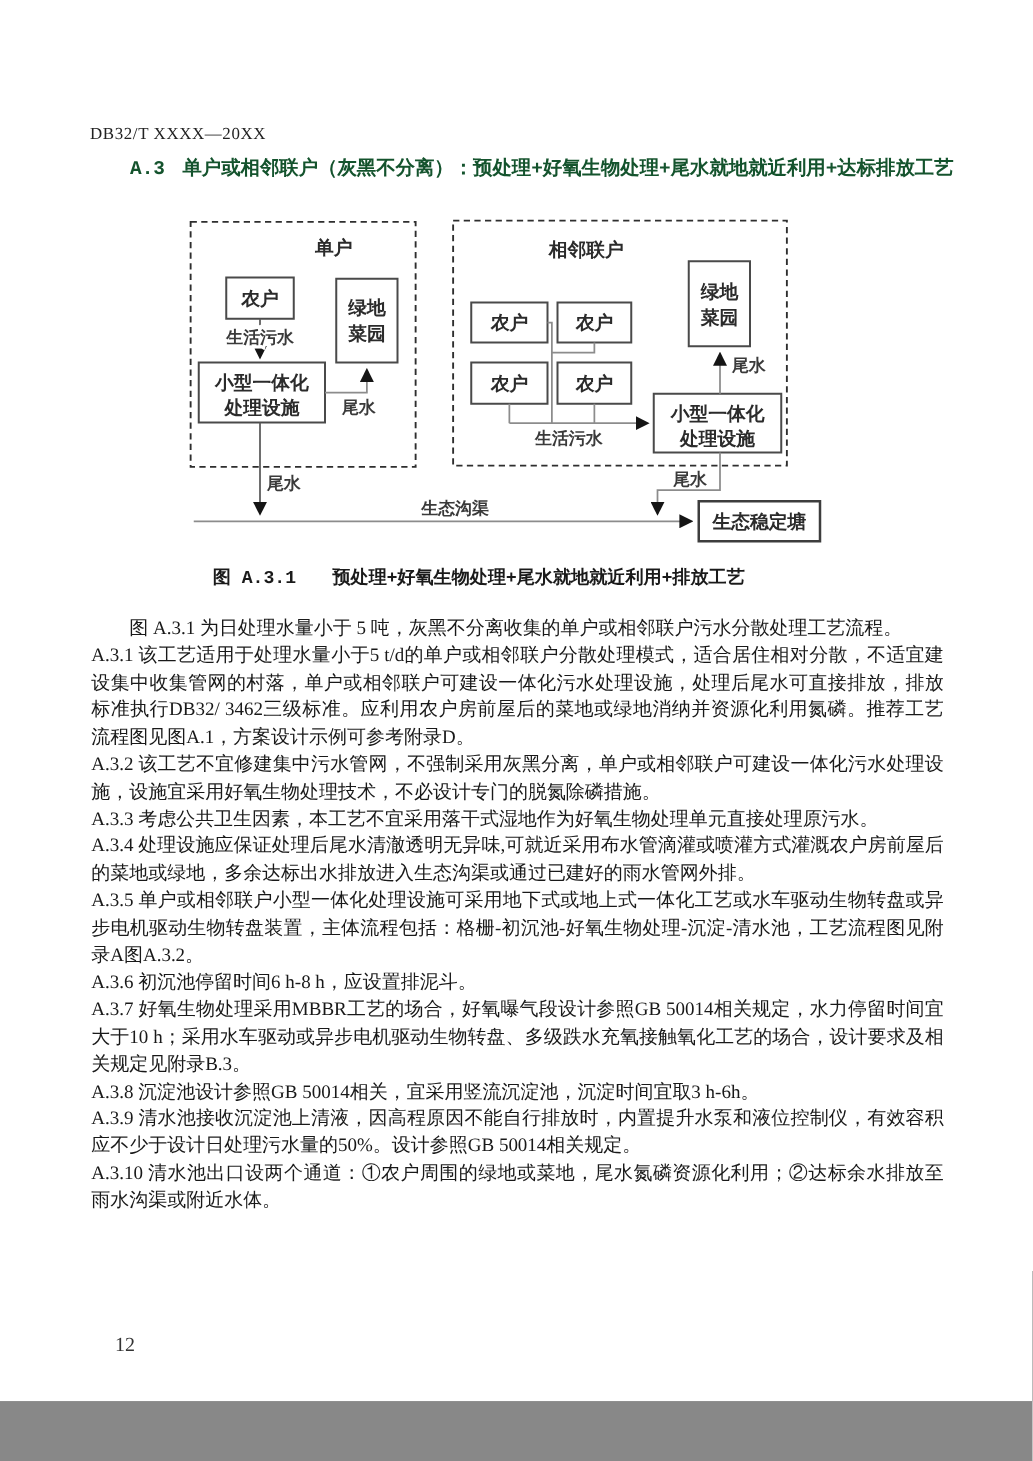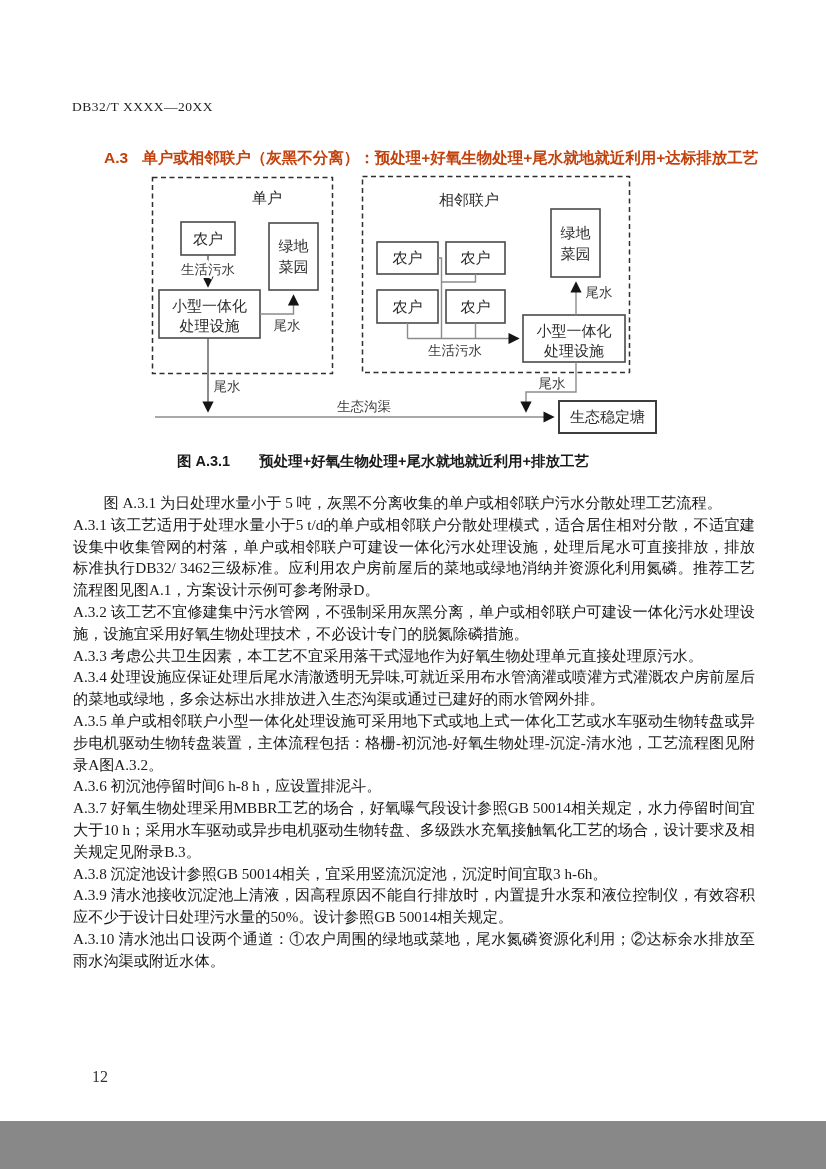"A.3" .doc-title { color: #c2410c -> #14532d; font-family: Liberation Sans, sans-serif -> Liberation Mono, monospace; top: 148px -> 124px }
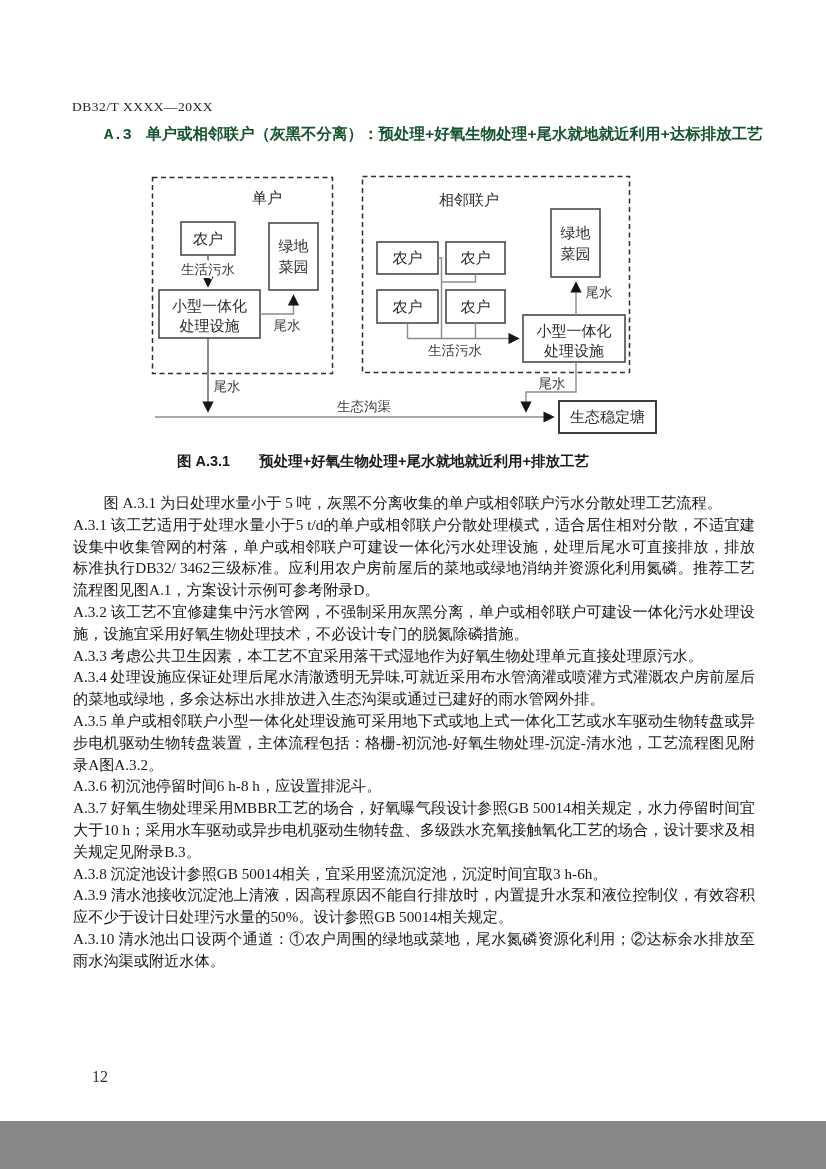"单户" .diagram { font-weight: none -> bold }
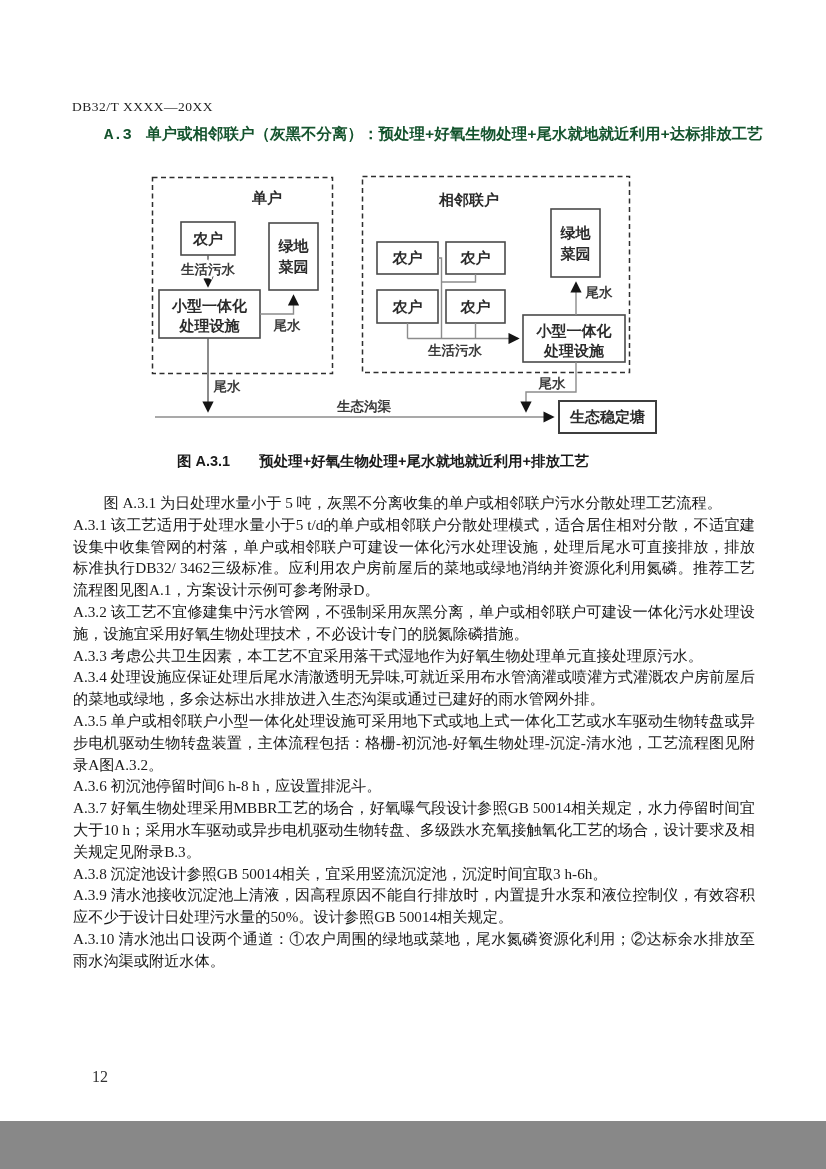"图 A.3.1" .fig-caption .num { font-family: none -> Liberation Mono, monospace }
